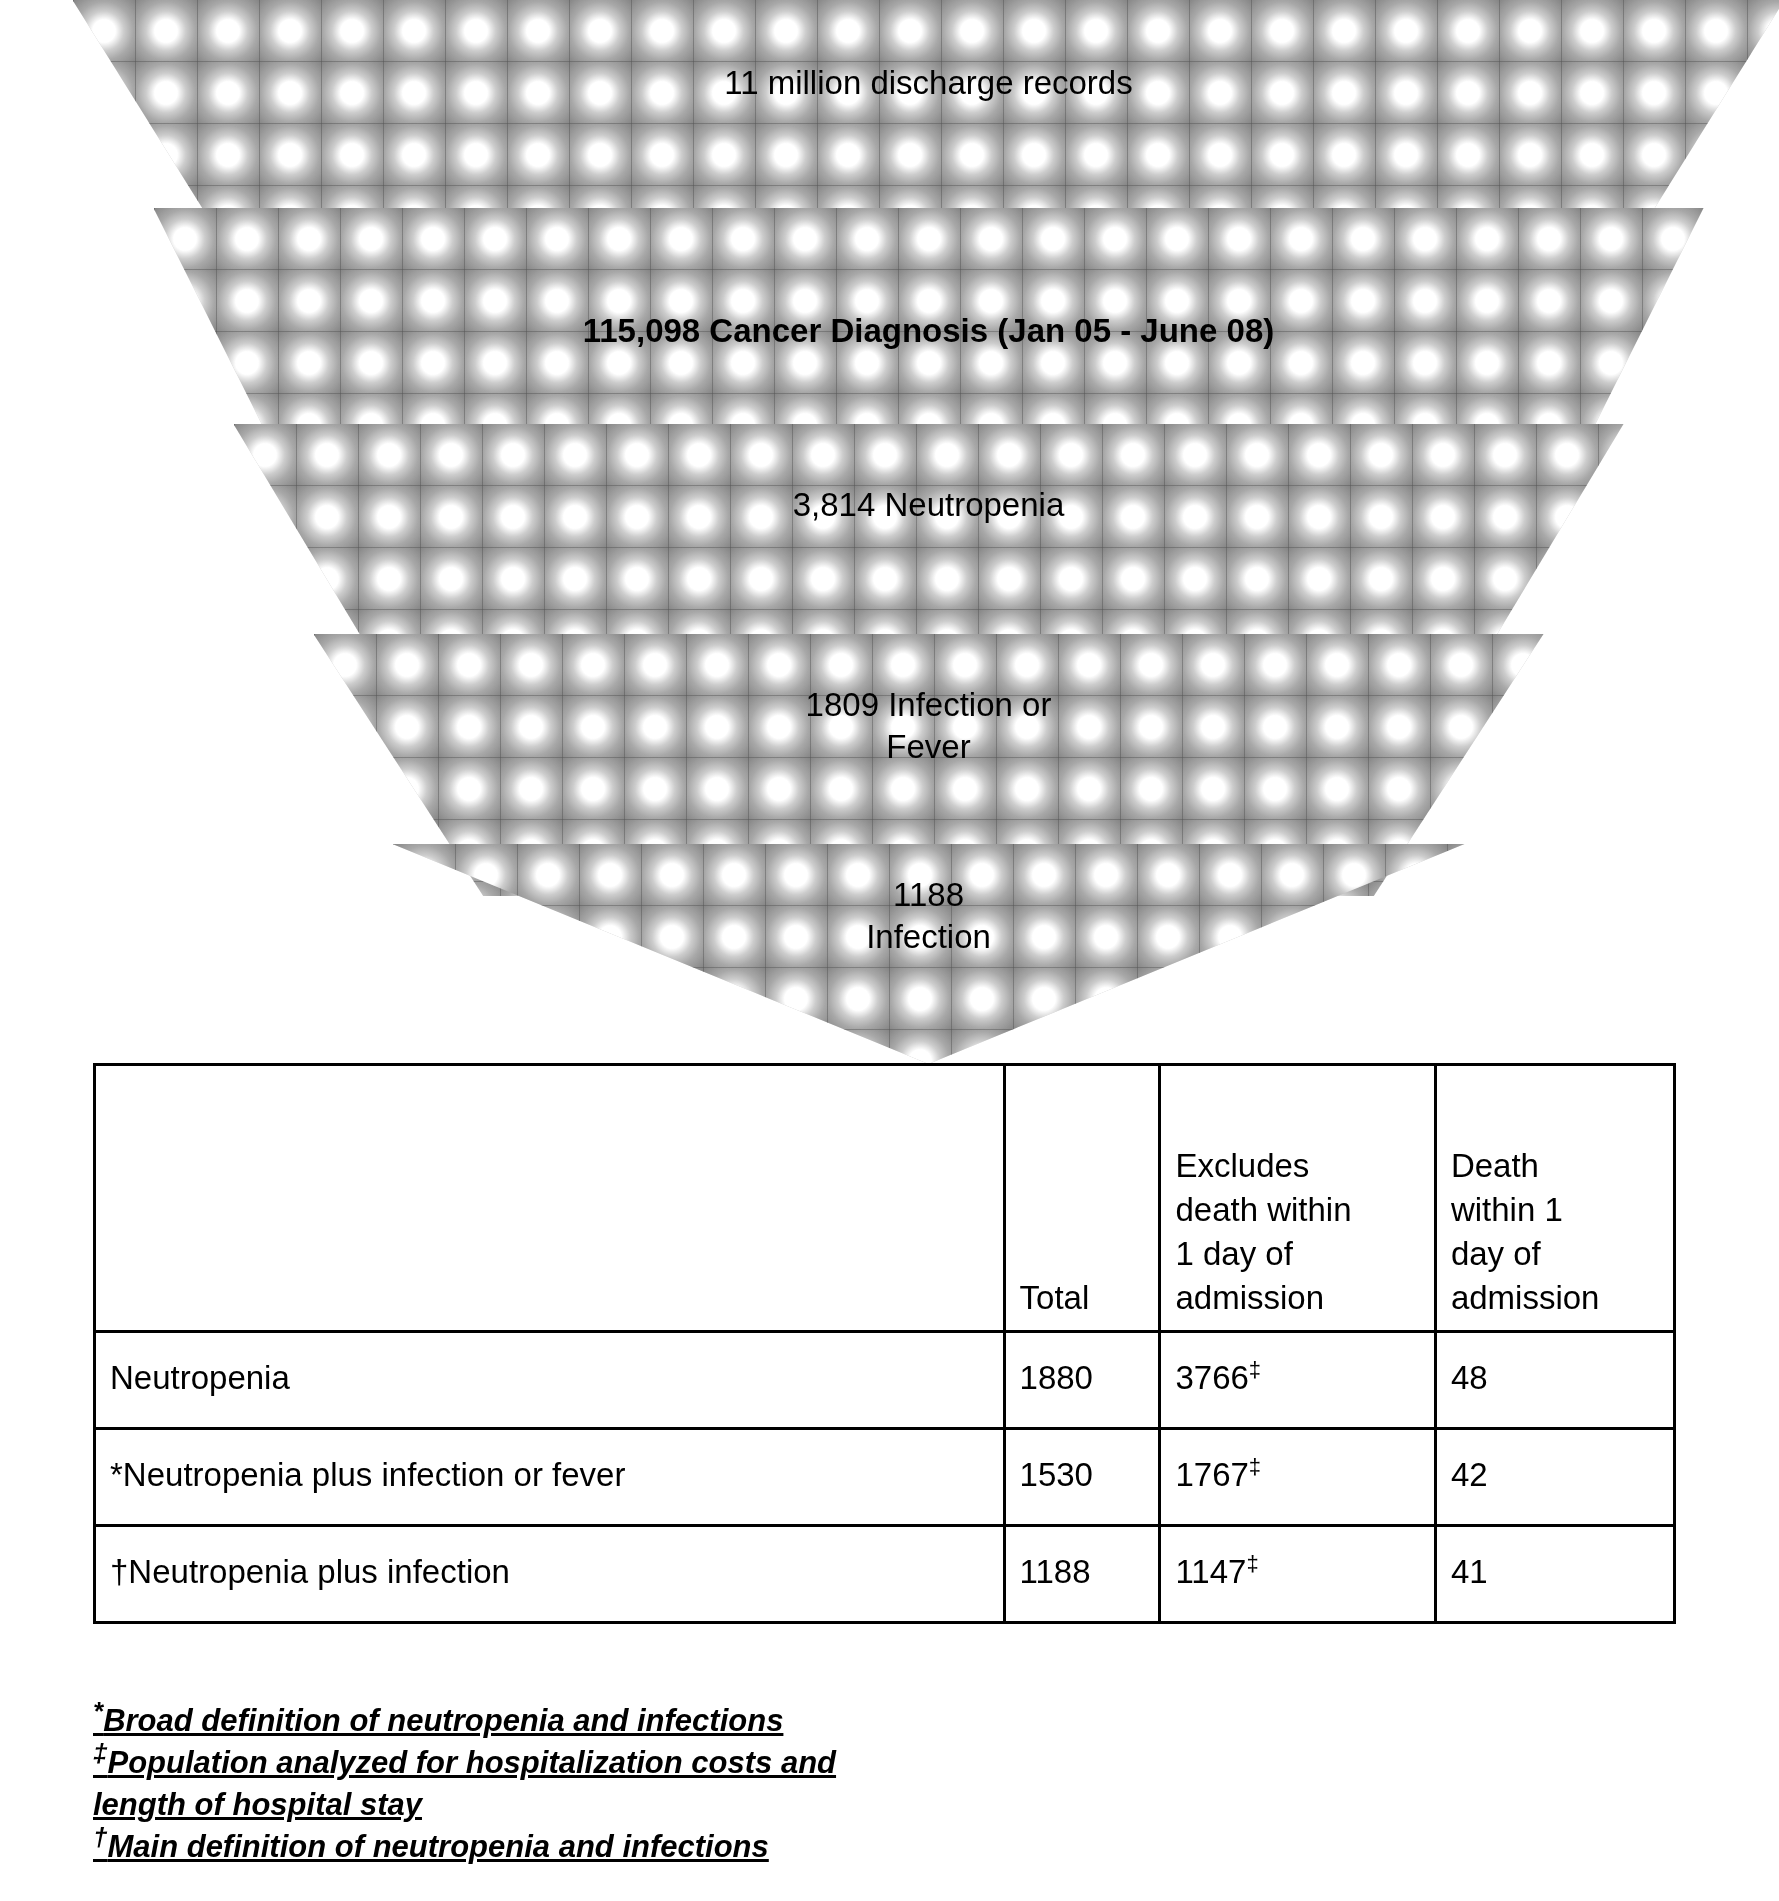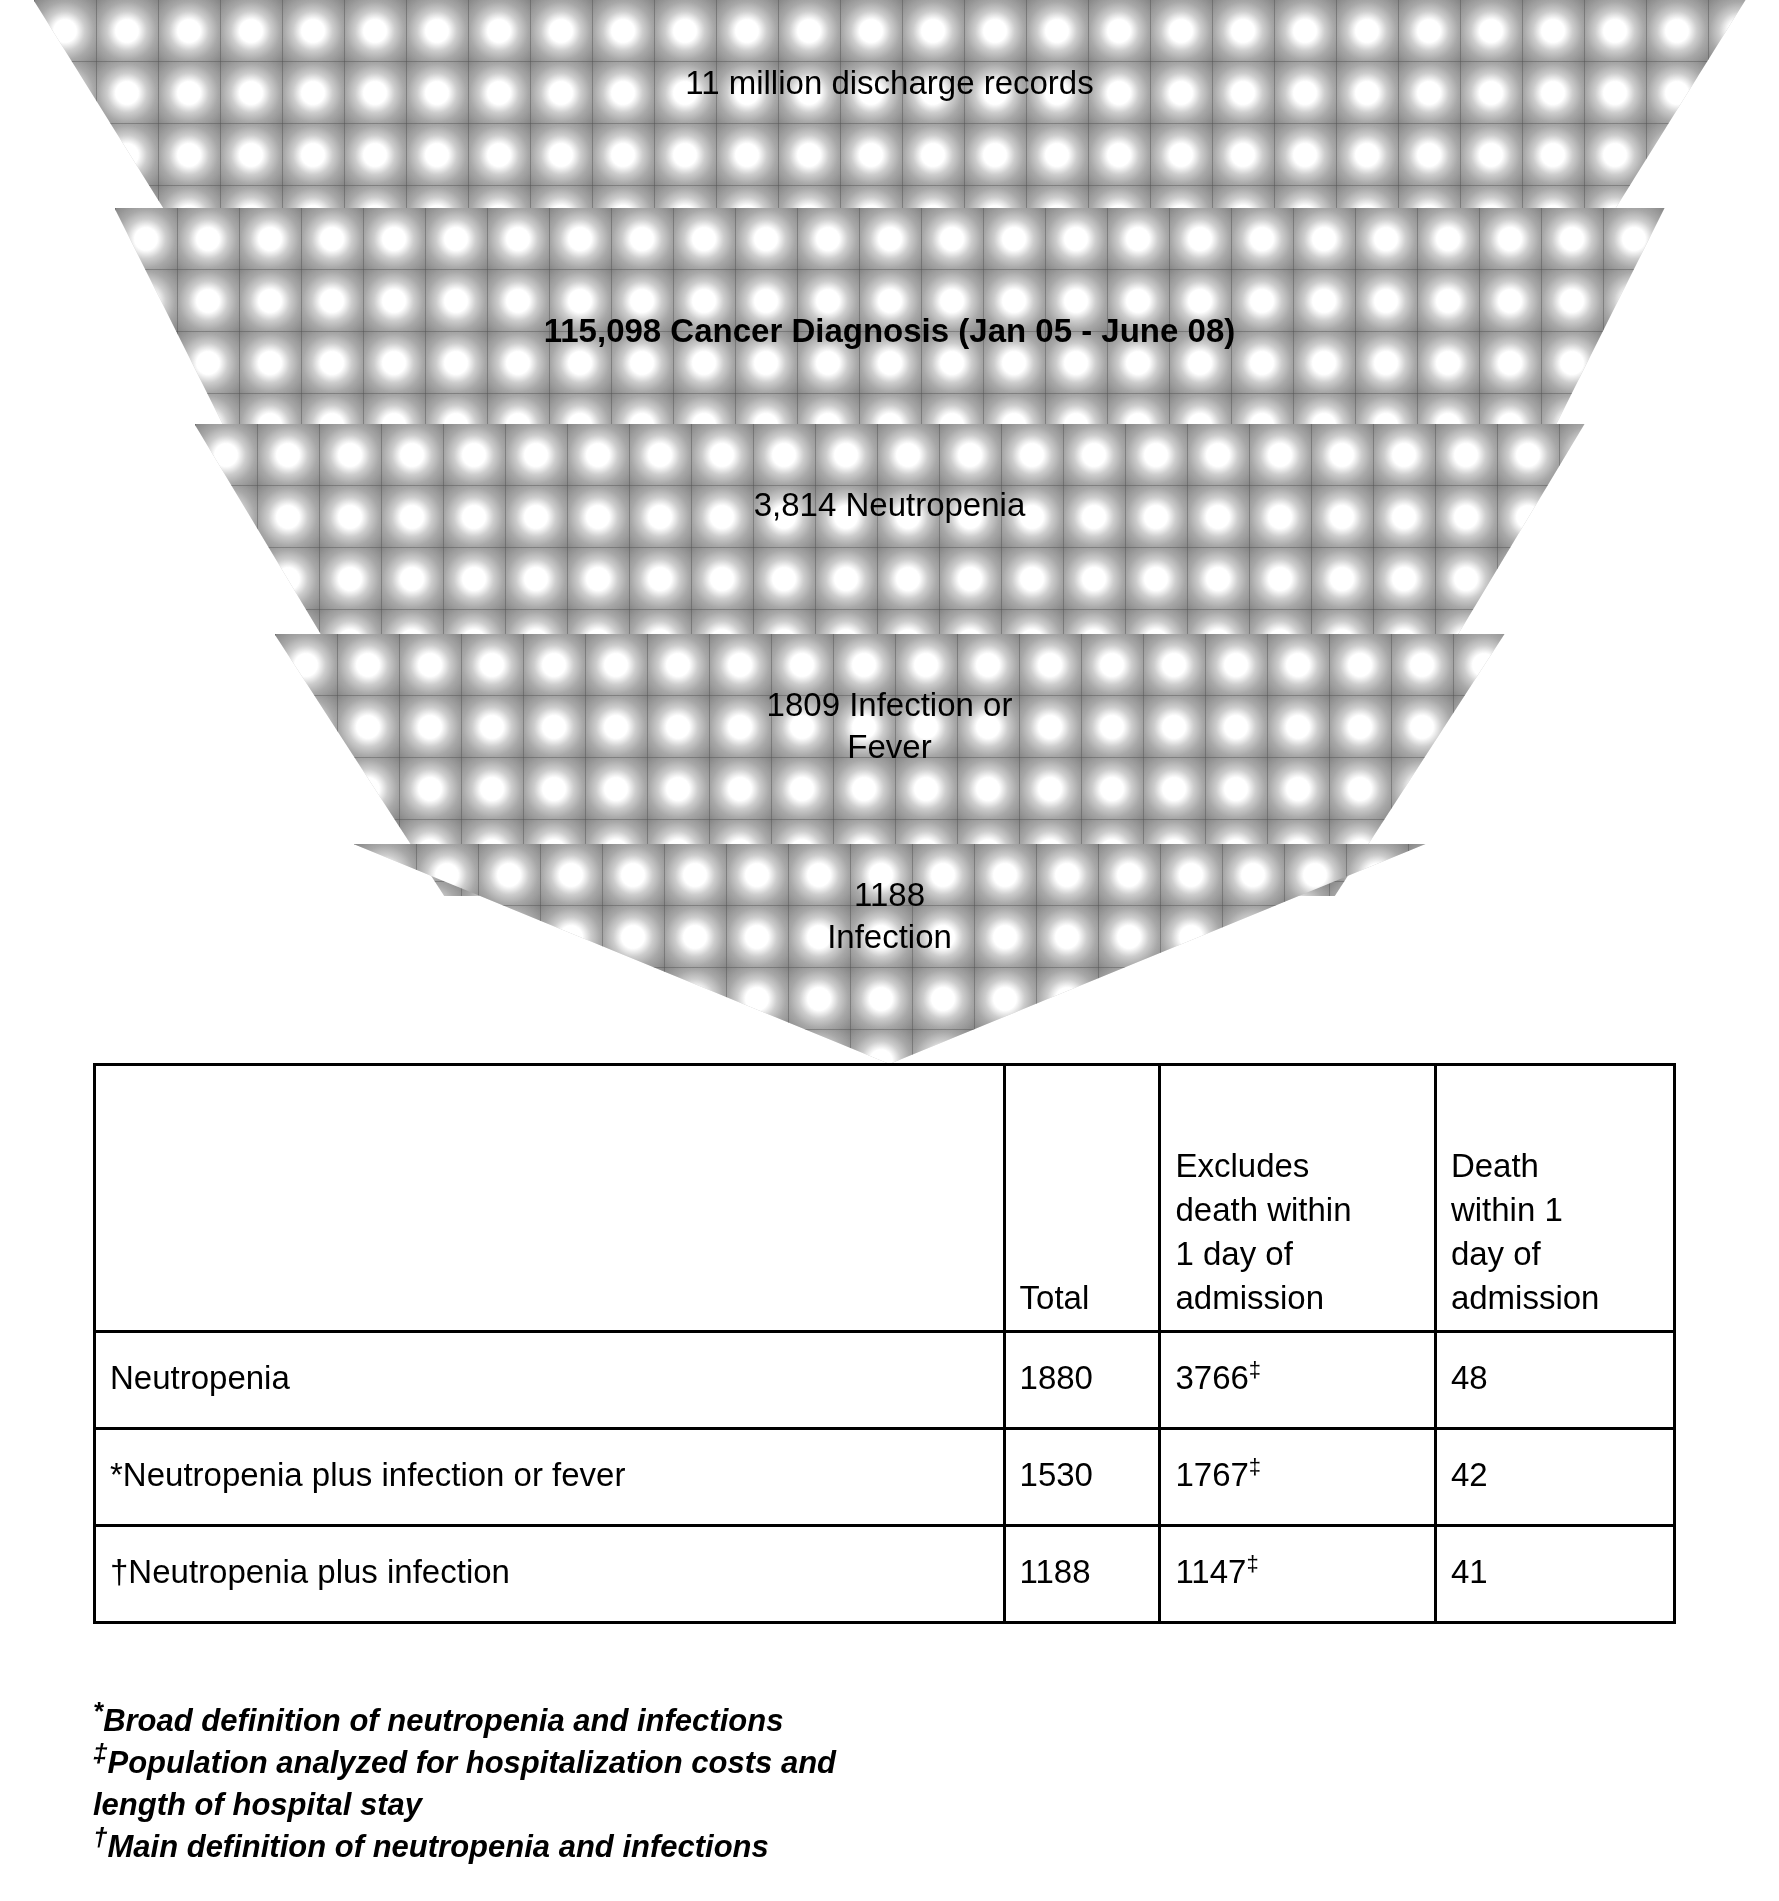"11 million discharge records" #funnel { margin-left: none -> 39px }
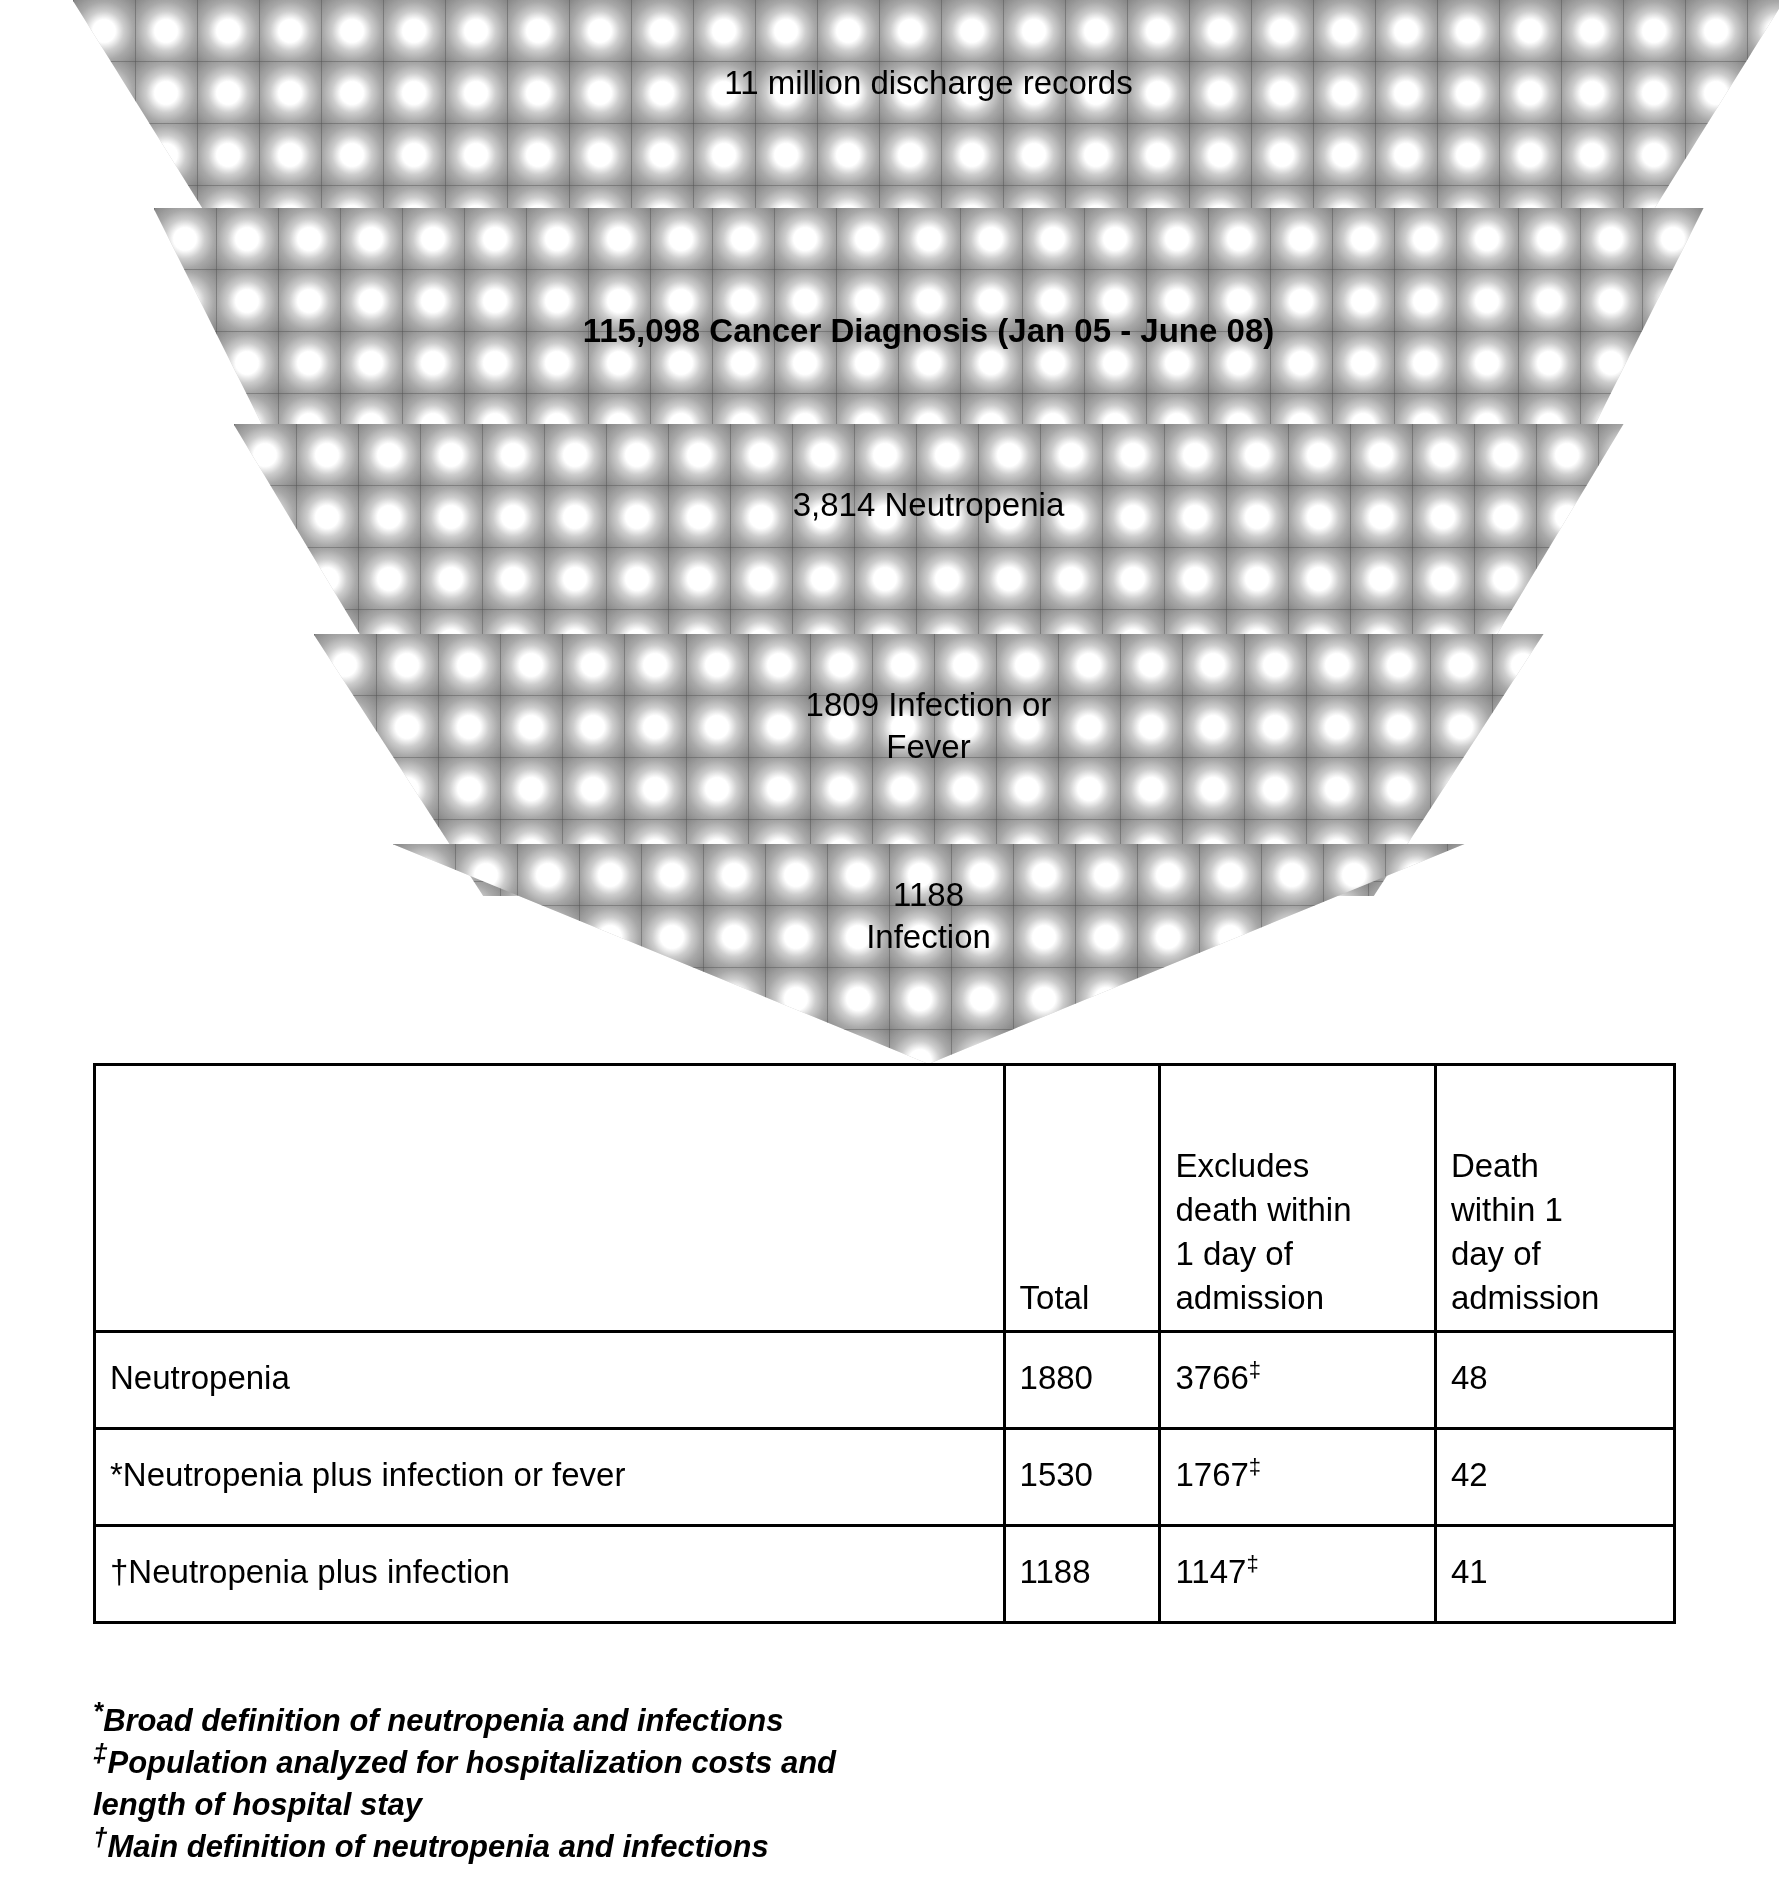"*Broad definition of neutropenia and" #footnotes div { text-decoration: none -> underline }
